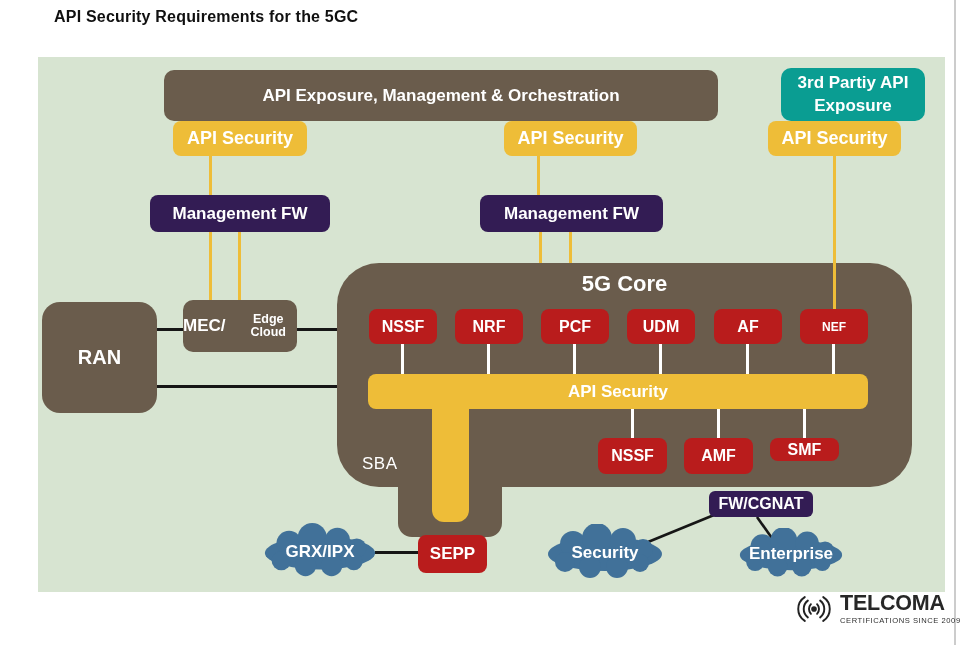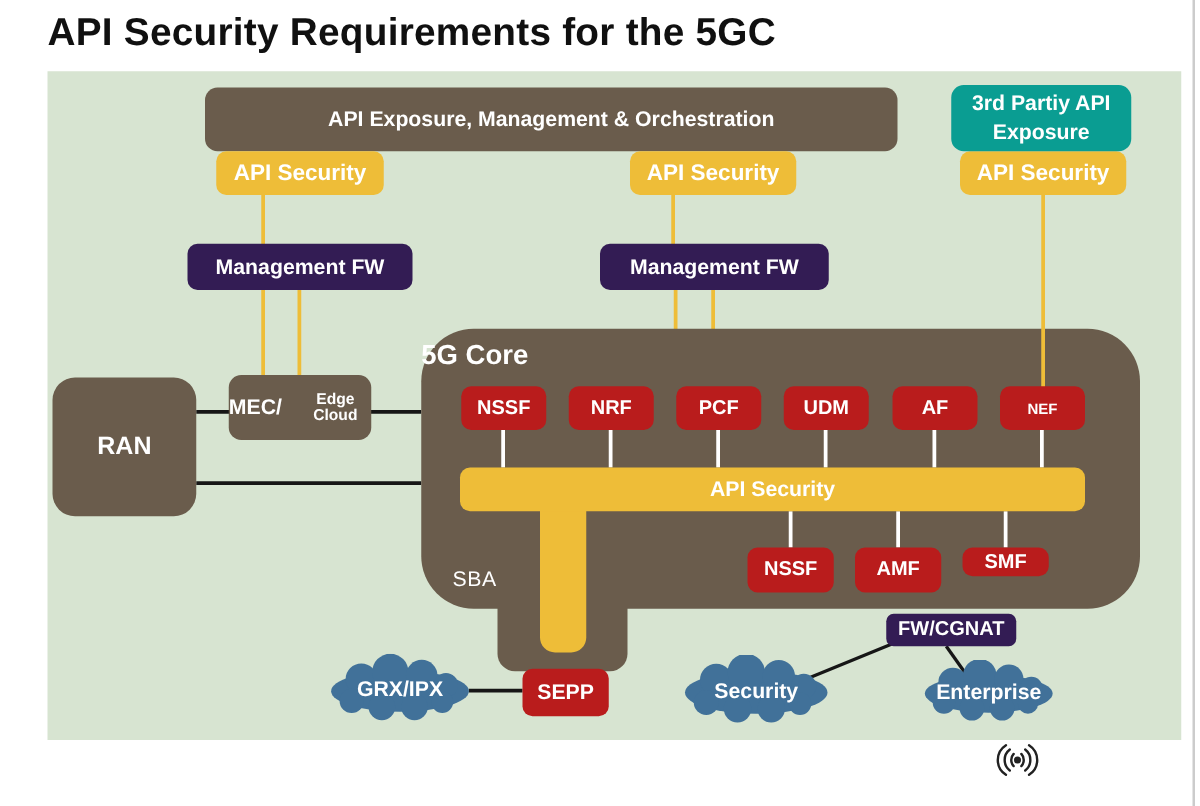"API Security Requirements for the" #title { font-size: 31px -> 16px; left: 38px -> 54px }
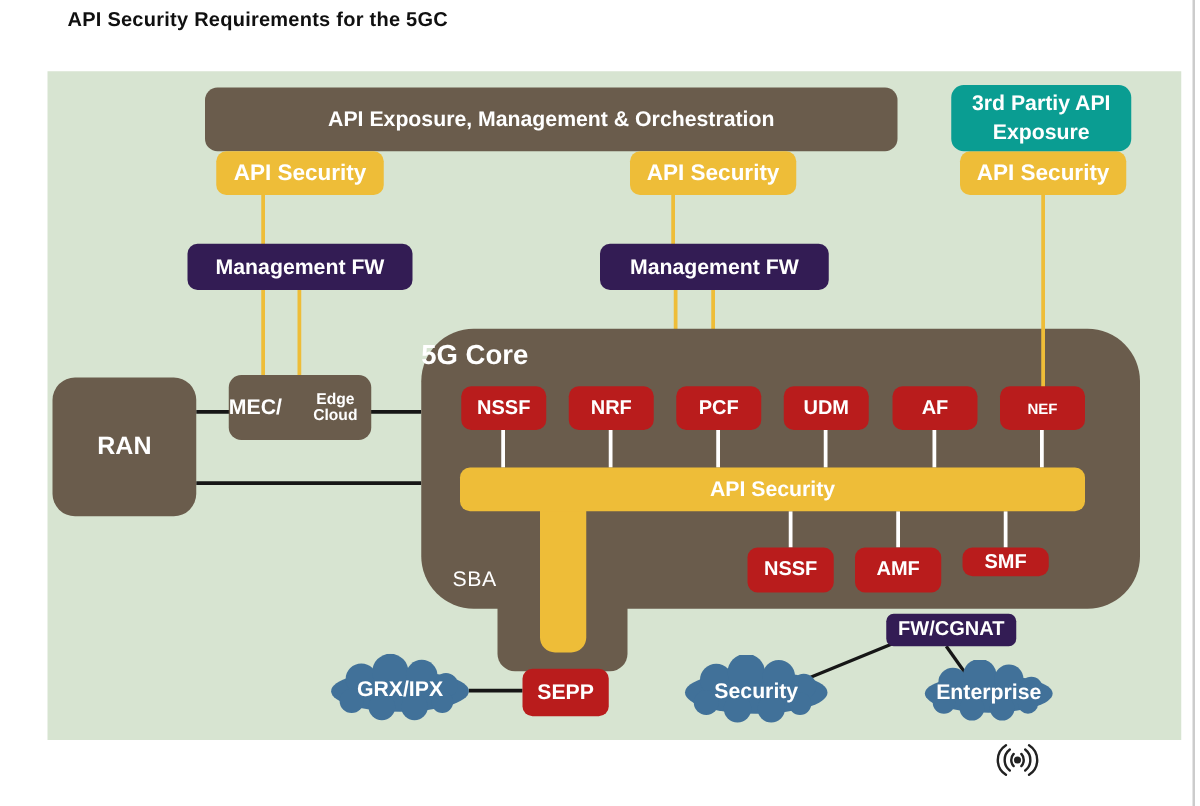"3rd Partiy API" .teal { margin-left: none -> 20px }
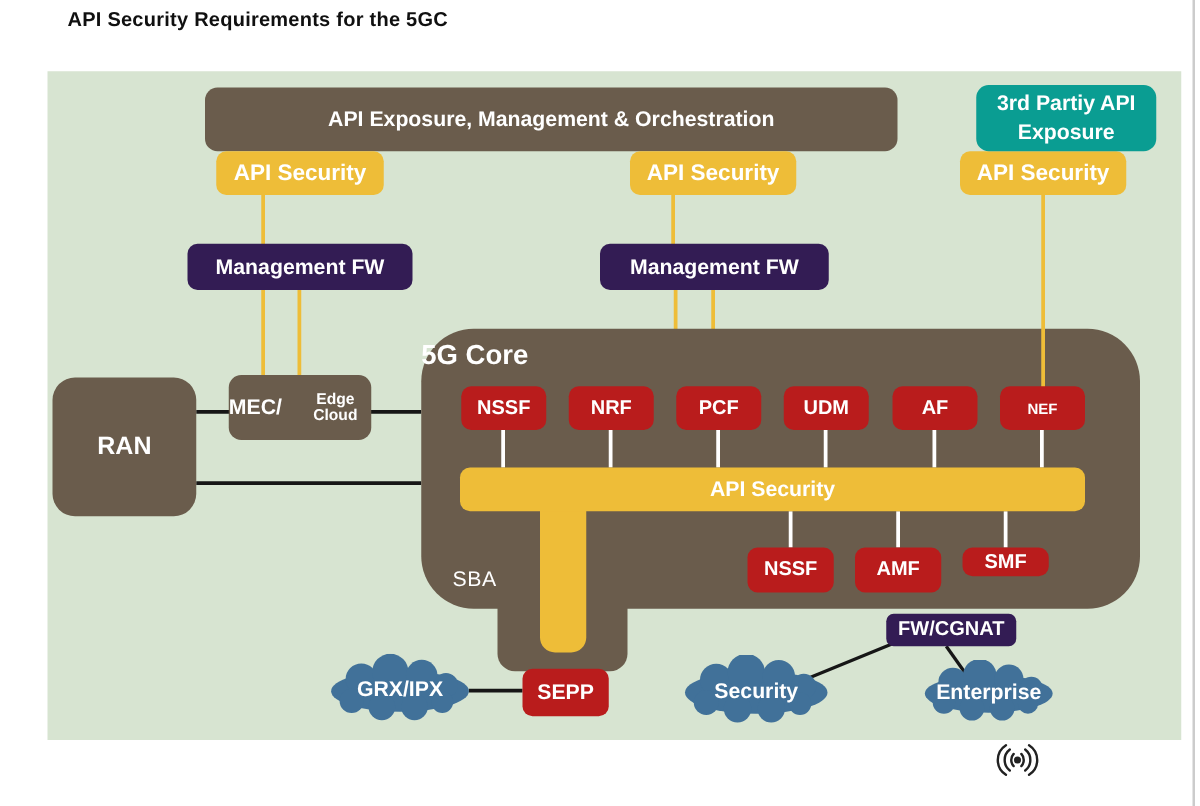"5G Core" div.abs { text-align: left -> center }
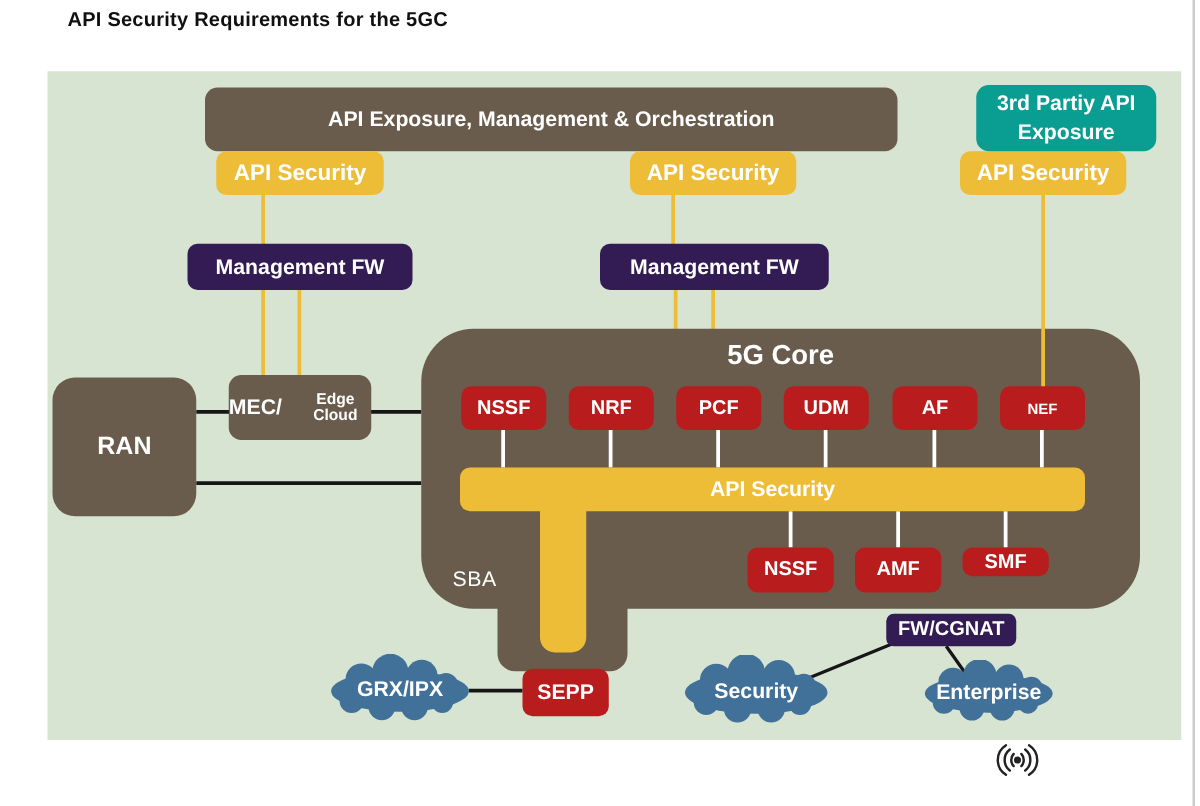"TELCOMA" div { html: none -> <div> <div>TELCOMA</div> <div>CERTIFICATIONS SINCE 2009</div> </div> }
